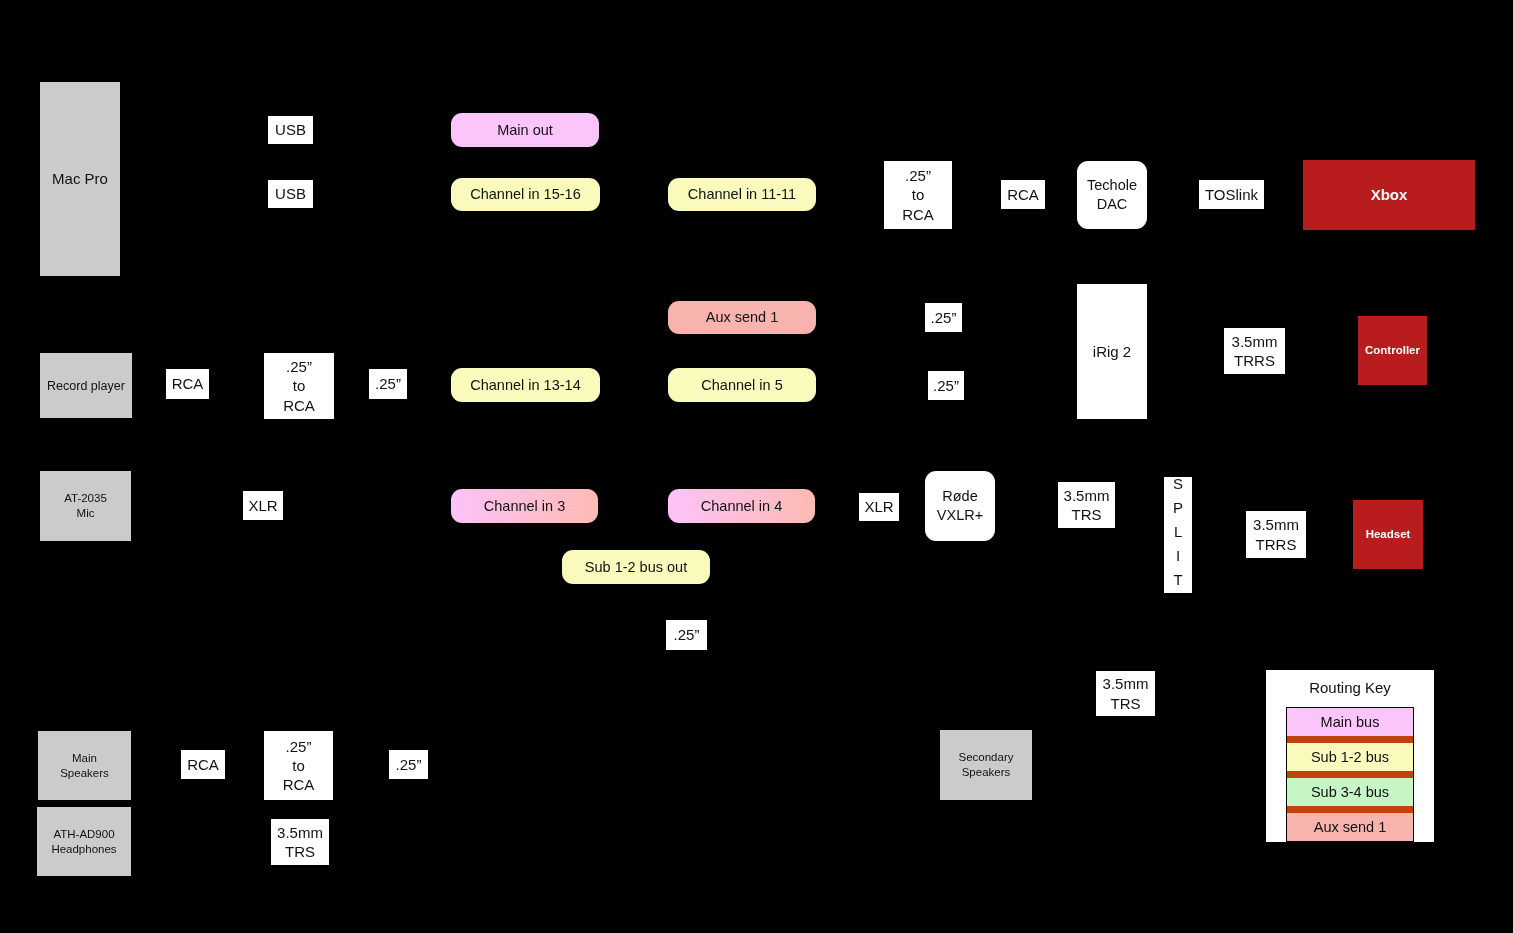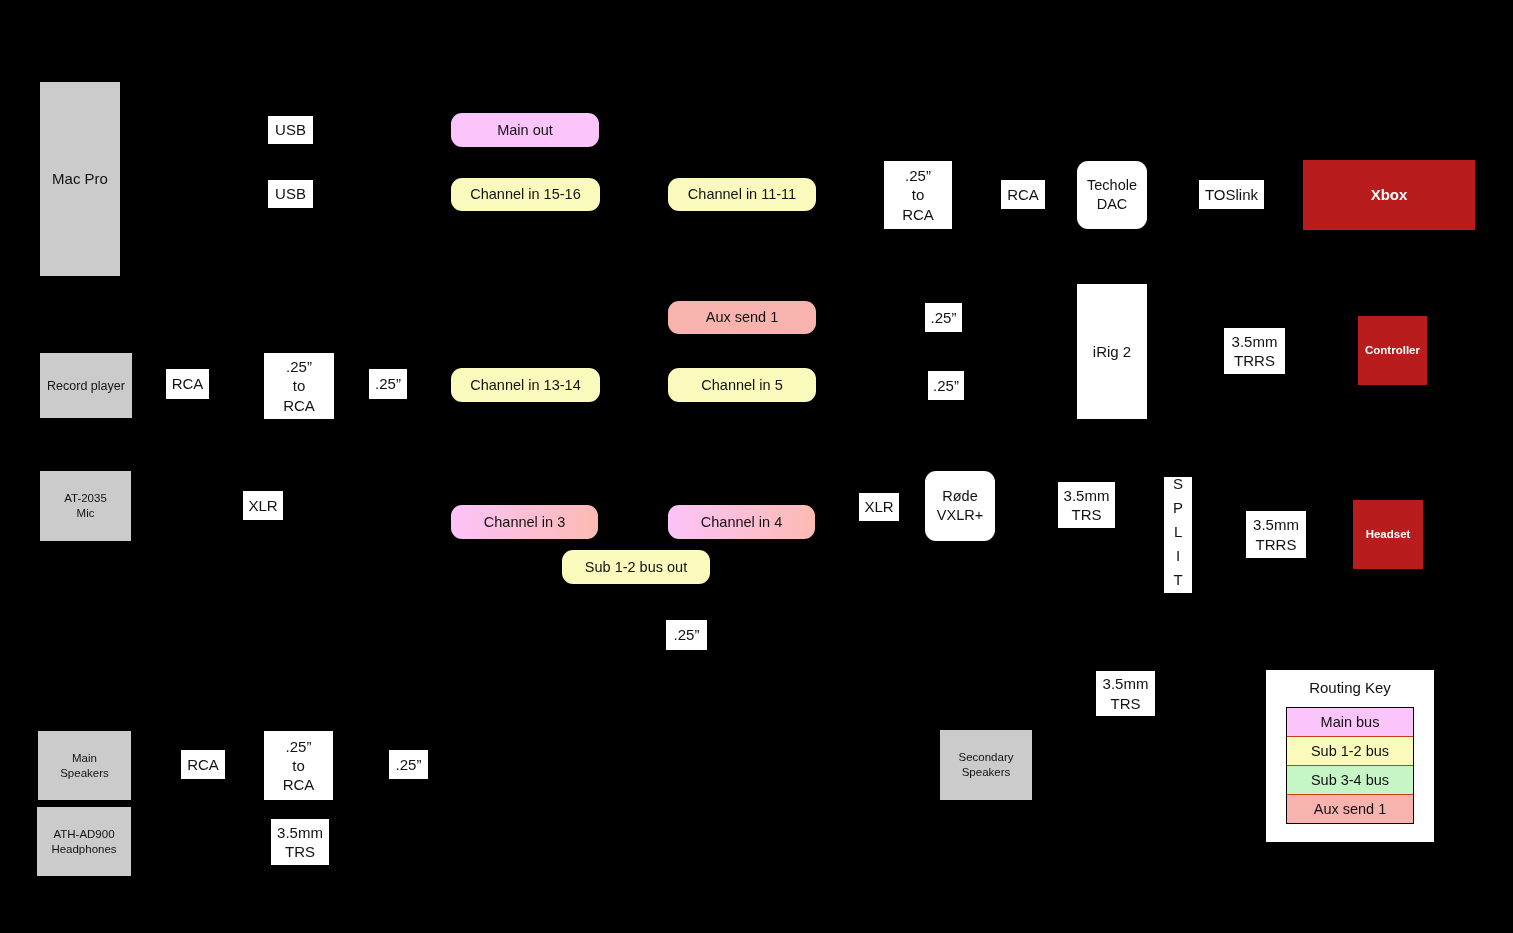"Channel in 3" .grad { margin-top: 16px -> none }
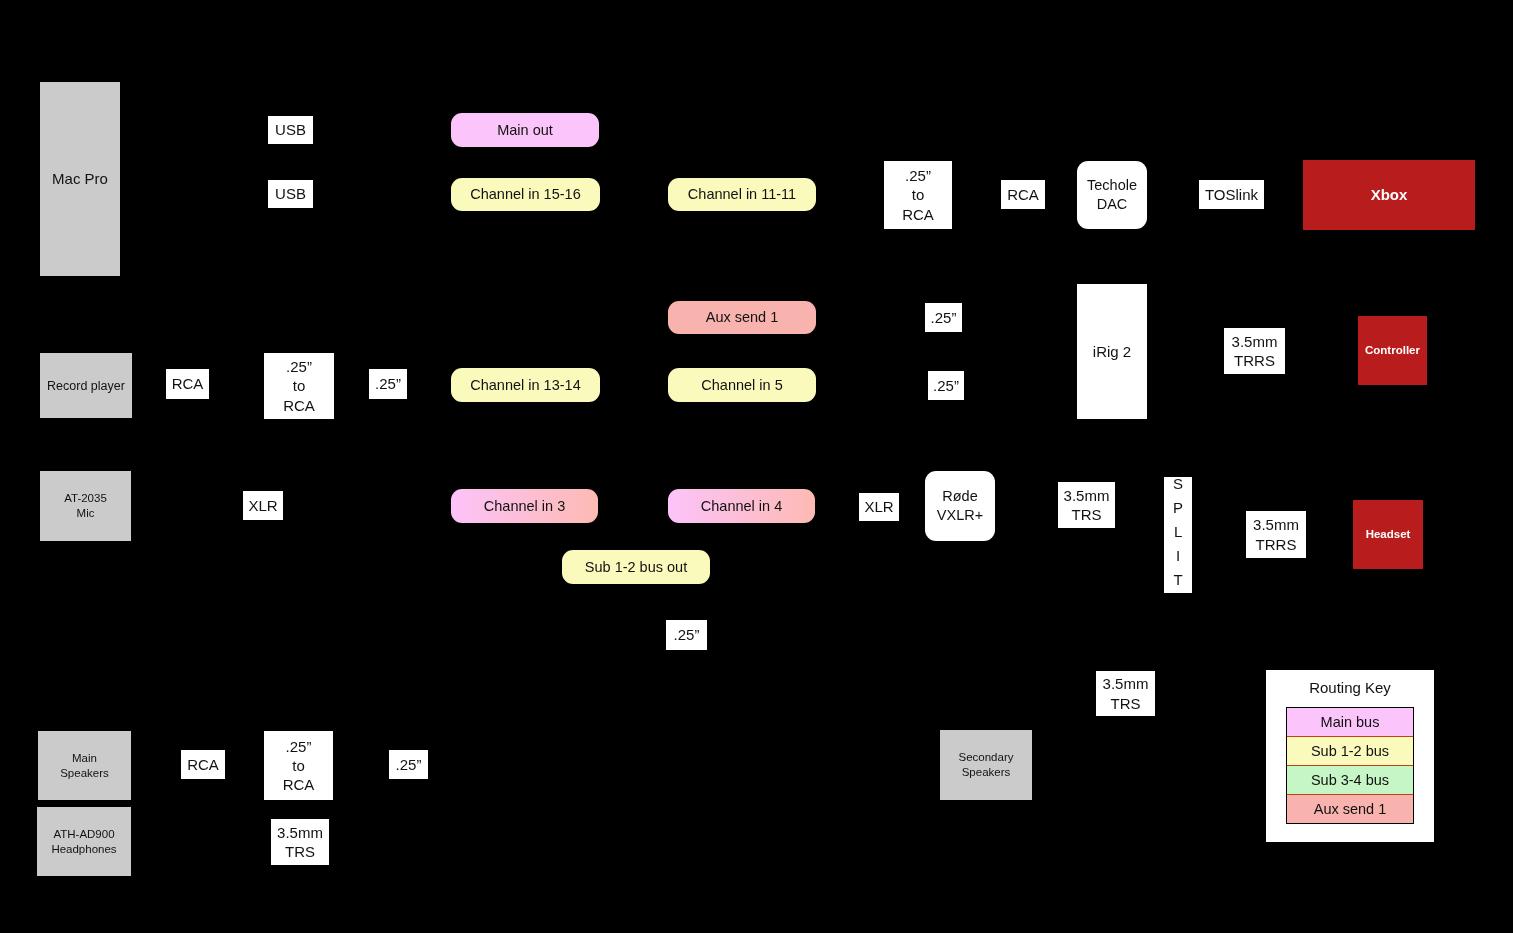"Sub 1-2 bus" .key-row { border-top: 1px solid #c2410c -> 7px solid #c2410c }
